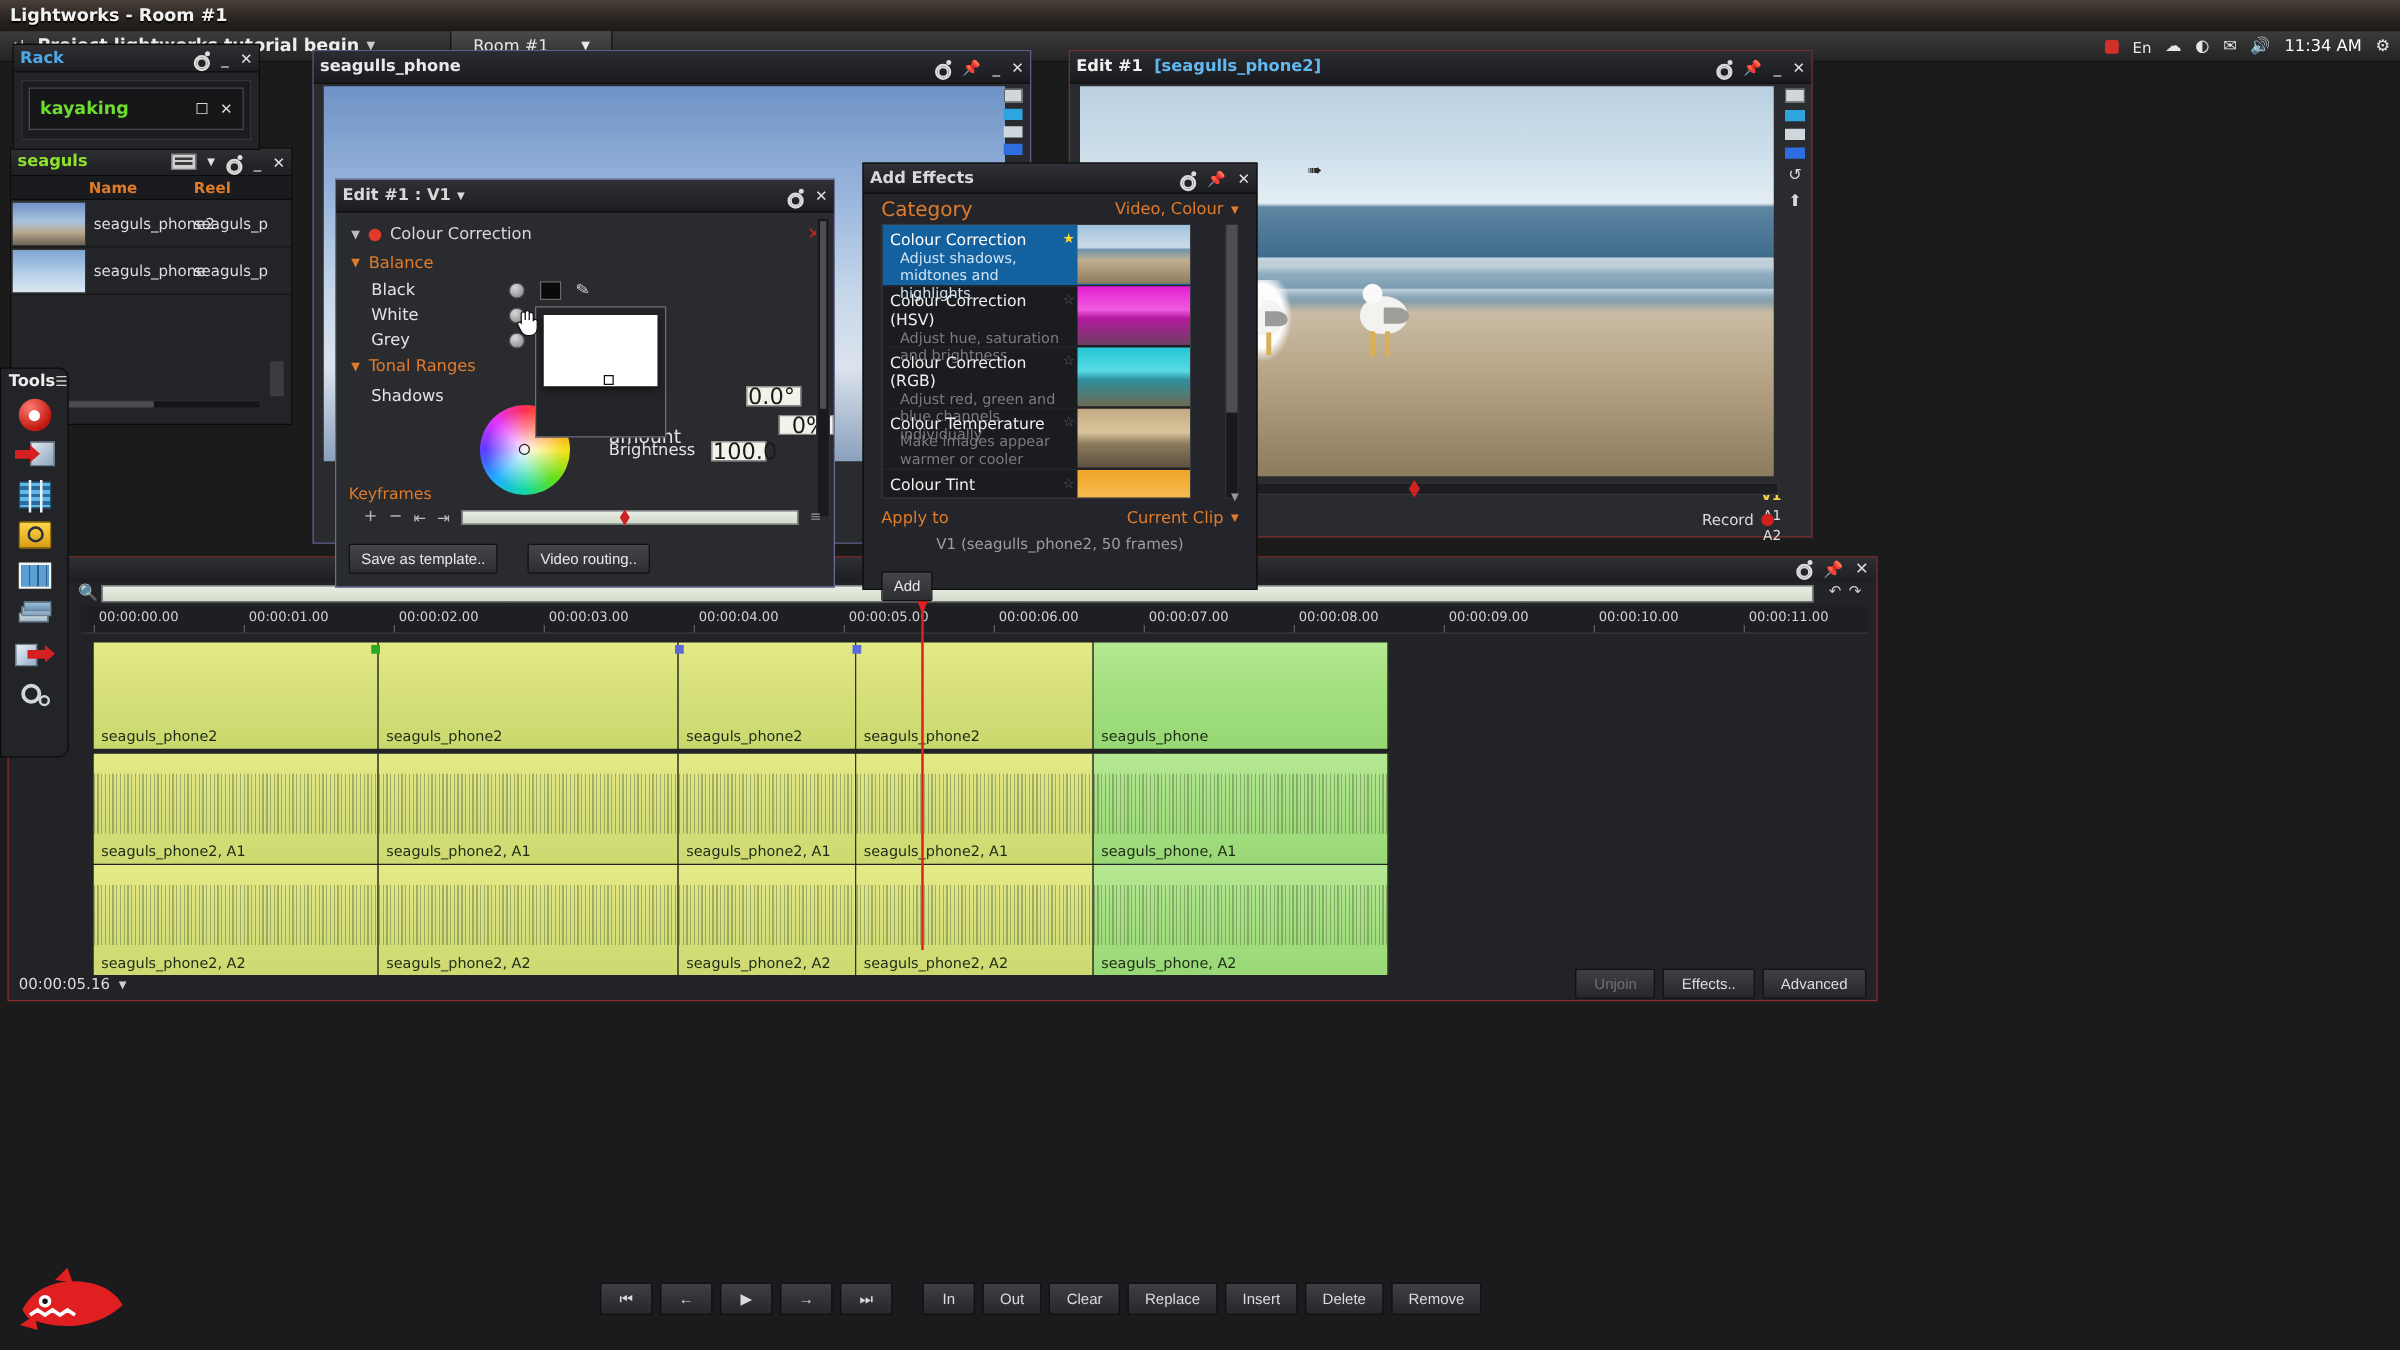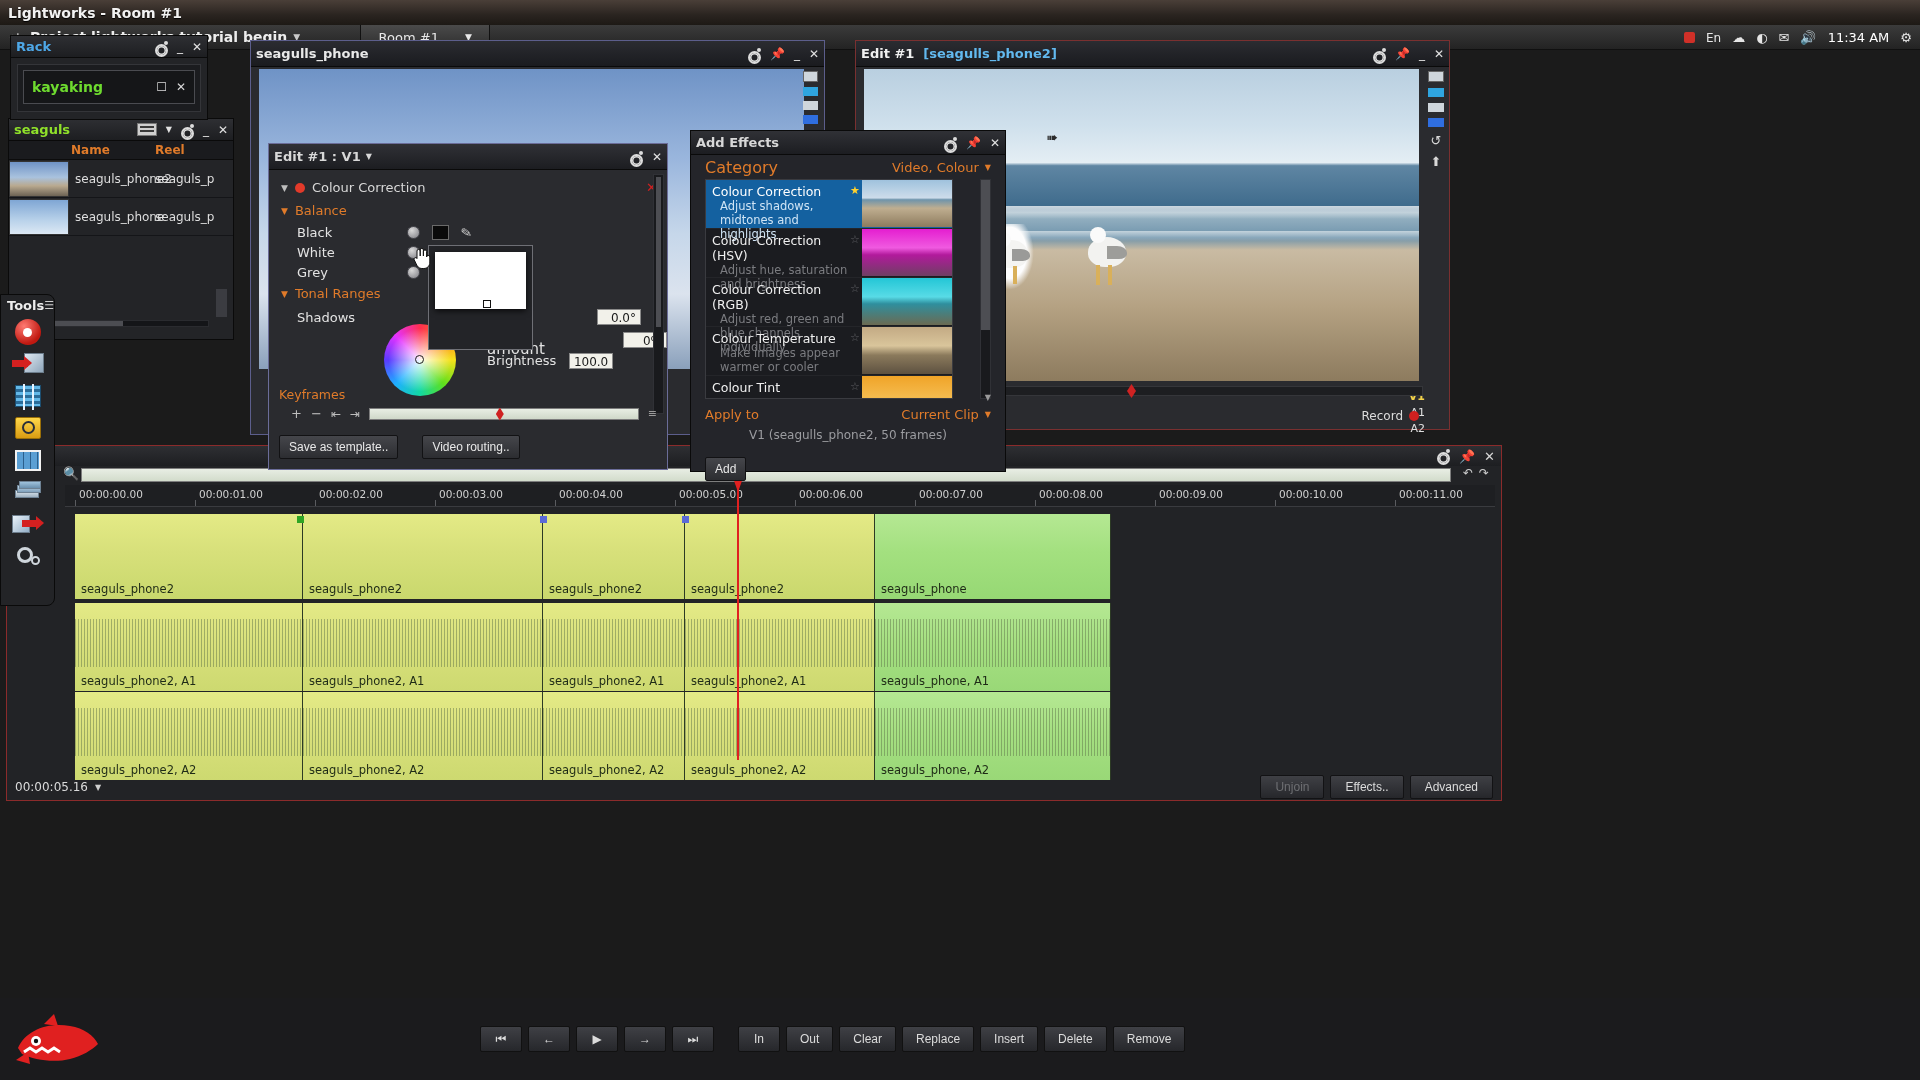"0.0°" .valbox { font-size: 12px -> 18px }
